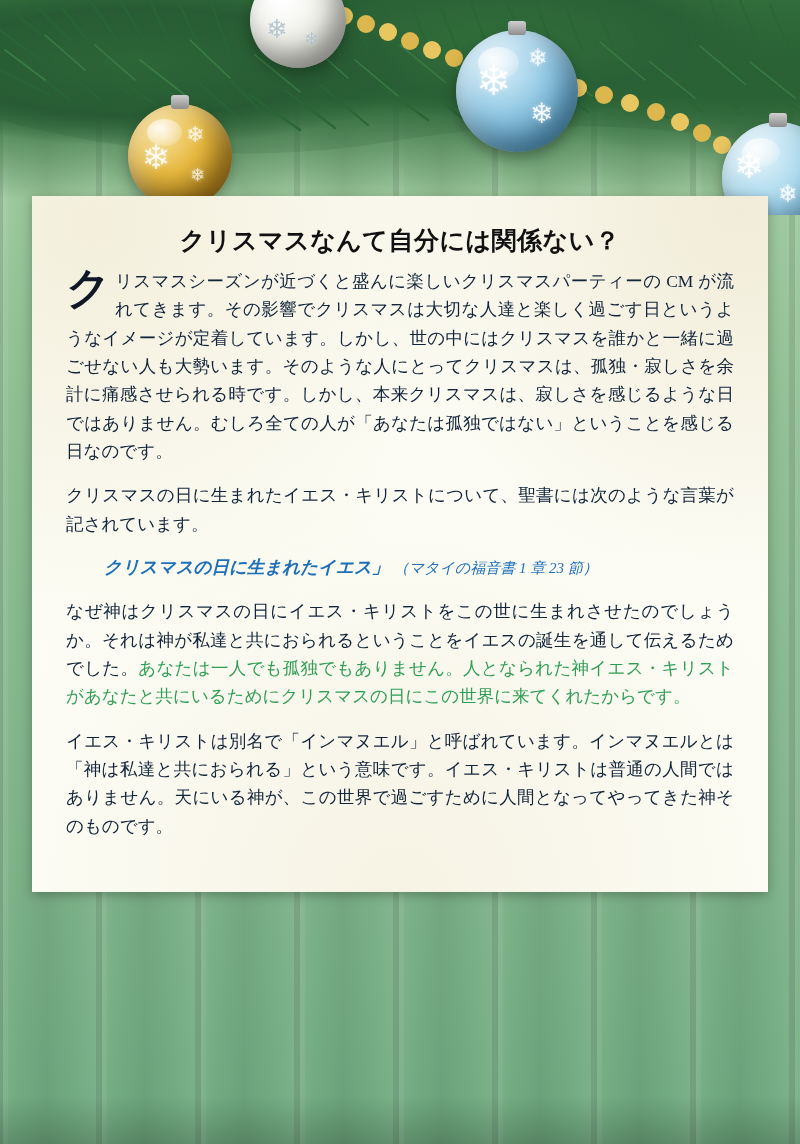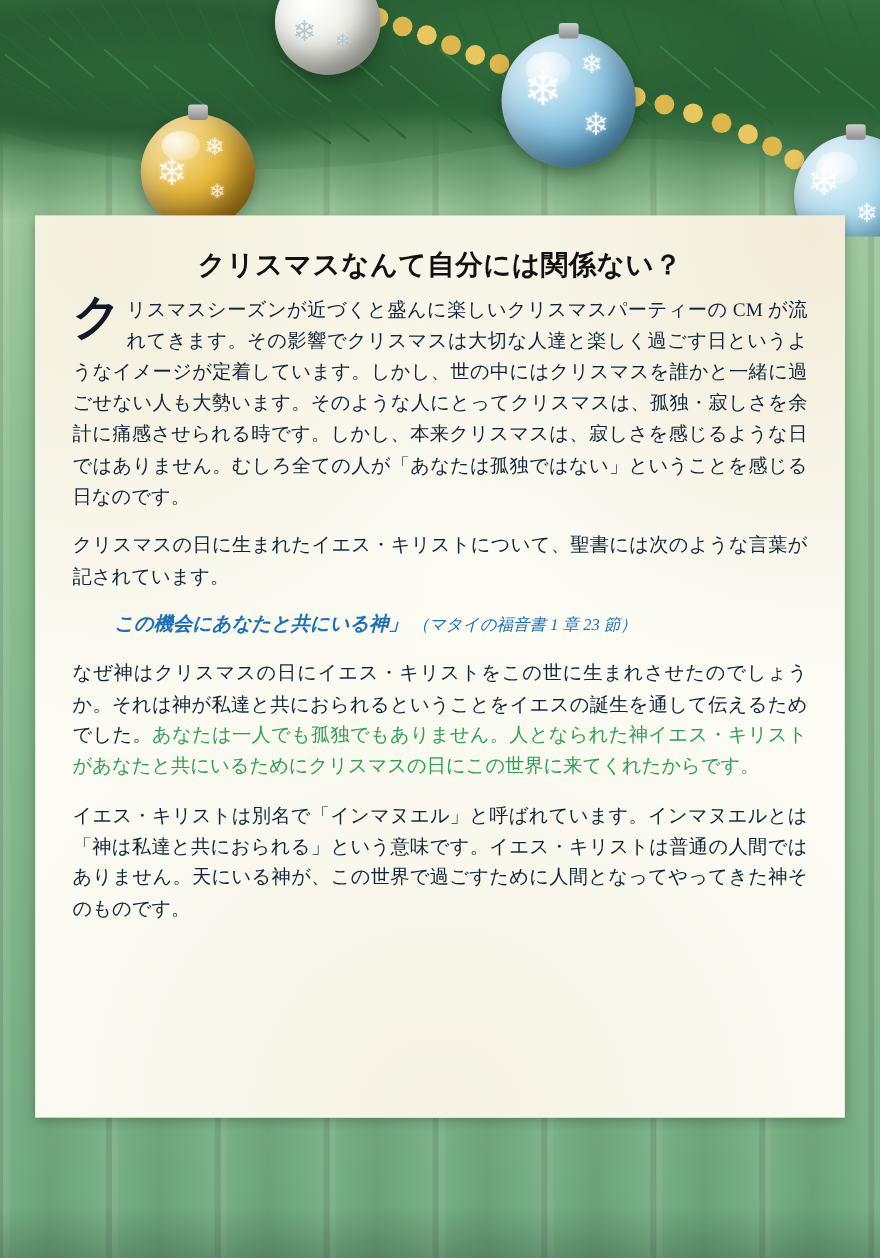"クリスマスなんて自分には関係ない？" .sheet { height: 820px -> 696px }
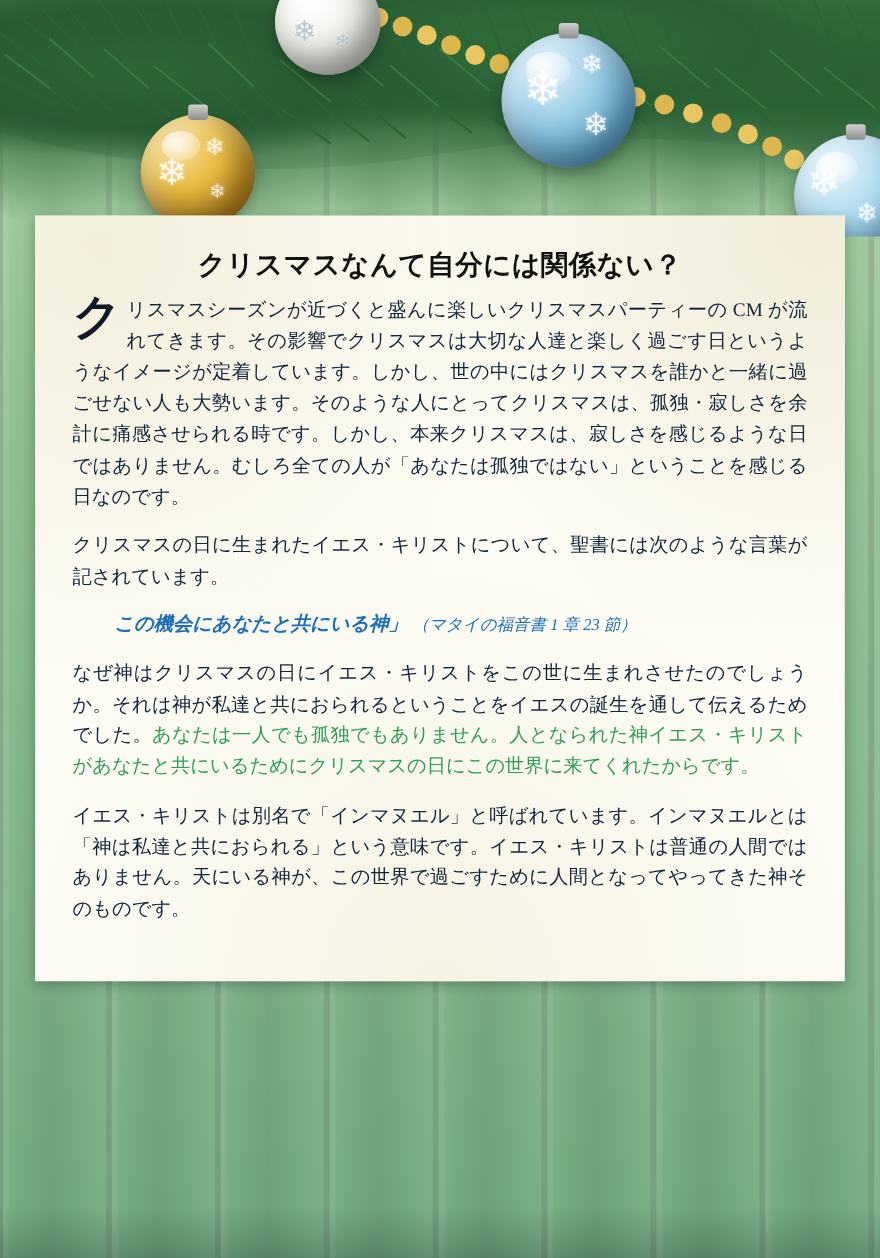"この機会にあなたと共にいる神」" span { text: この機会にあなたと共にいる神 -> クリスマスの日に生まれたイエス }
